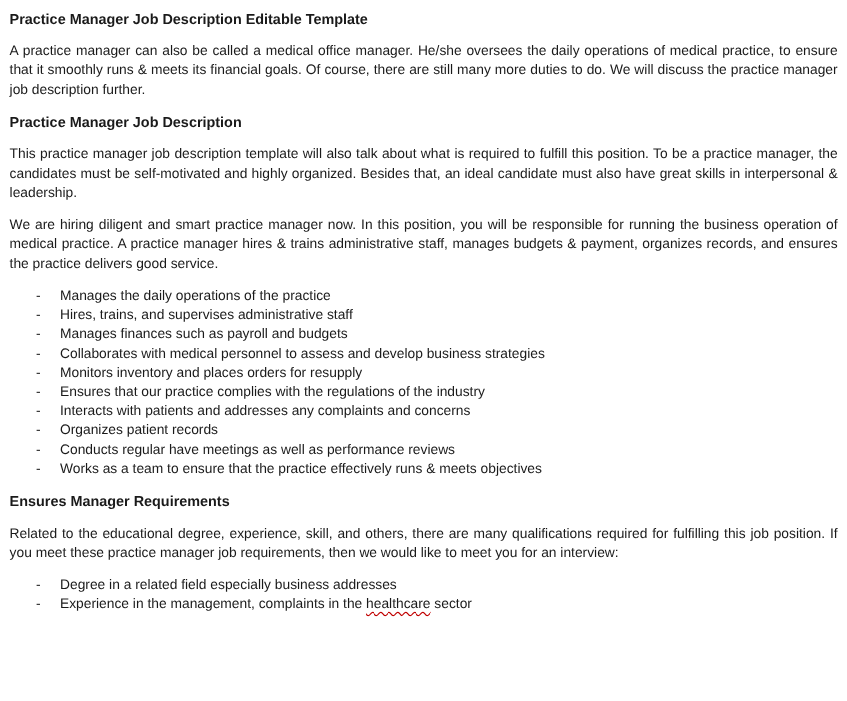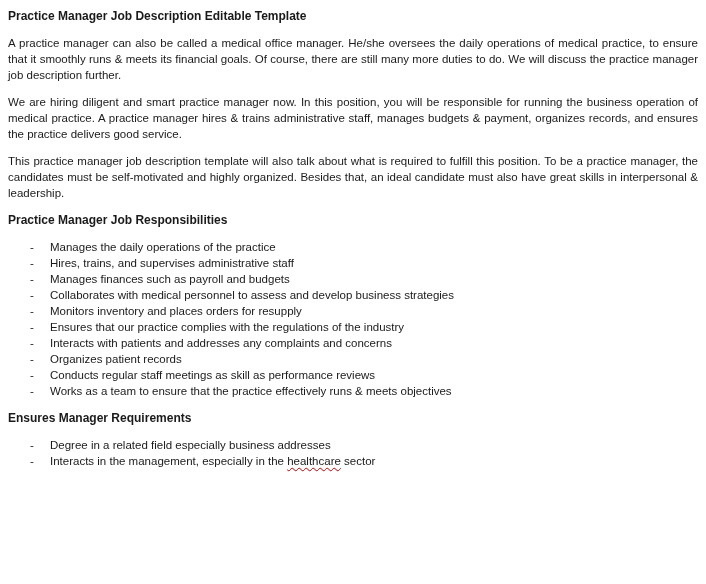"Practice Manager Job Description" h2 { html: none -> <h2>Practice Manager Job Description</h2> }
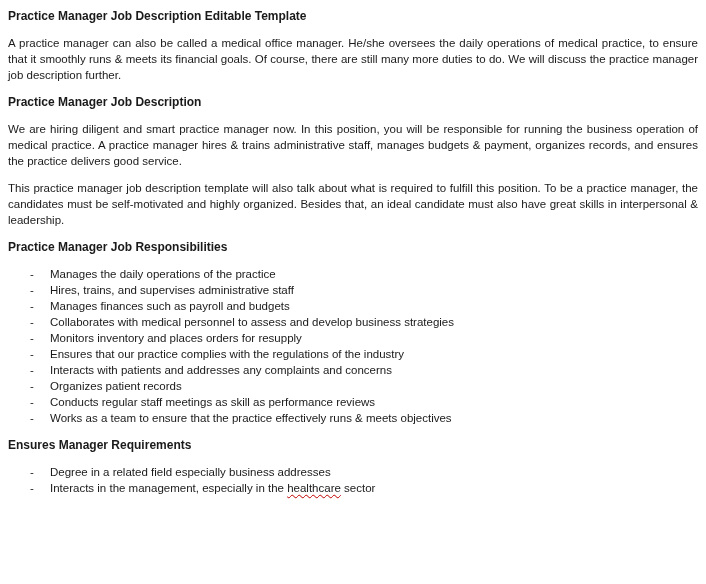"We are hiring diligent and" p { order: before "This practice manager job description" -> after "This practice manager job description" }
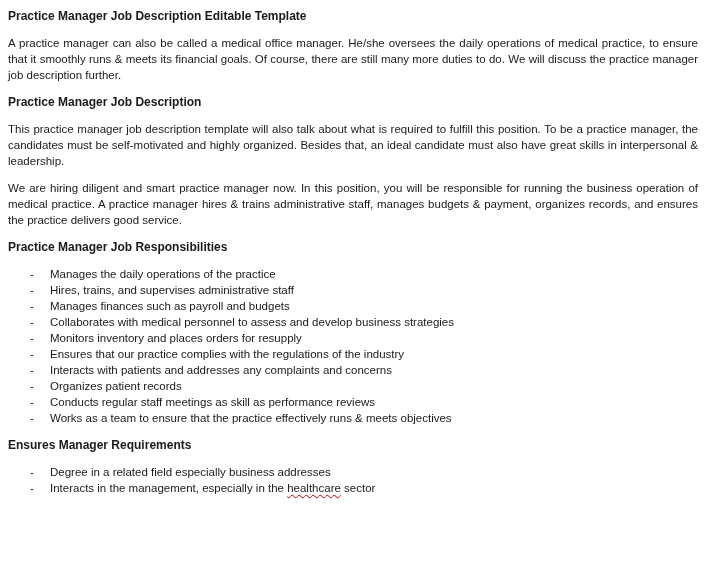"Practice Manager Job Responsibilities" h2 { html: <h2>Practice Manager Job Responsibilities</h2> -> none }
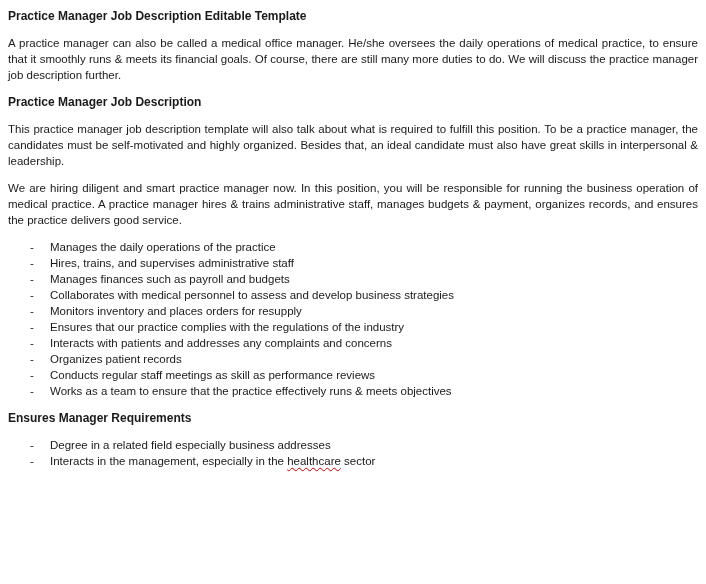"Conducts regular staff meetings as" span.li-text { text: staff meetings as skill -> have meetings as well }
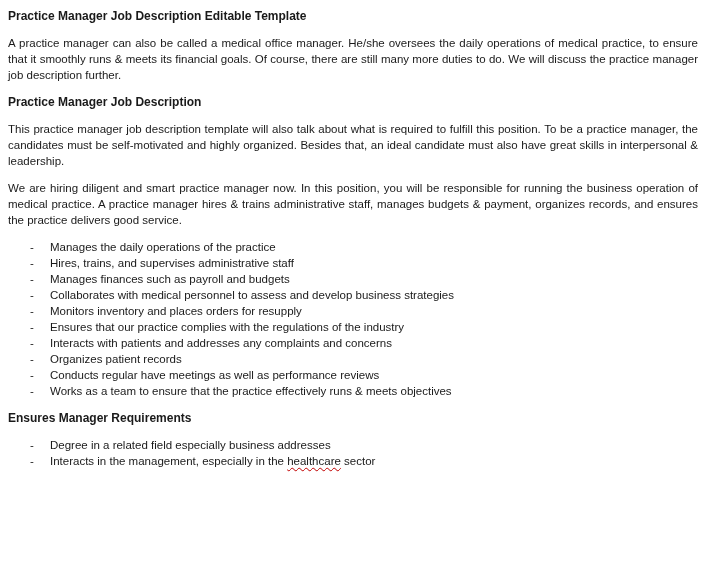"Related to the educational degree," p { html: none -> <p>Related to the educational degree, experience, skill, and others, there are many qualifications required for fulfilling this job position. If you meet these practice manager job requirements, then we would like to meet you for an interview:</p> }
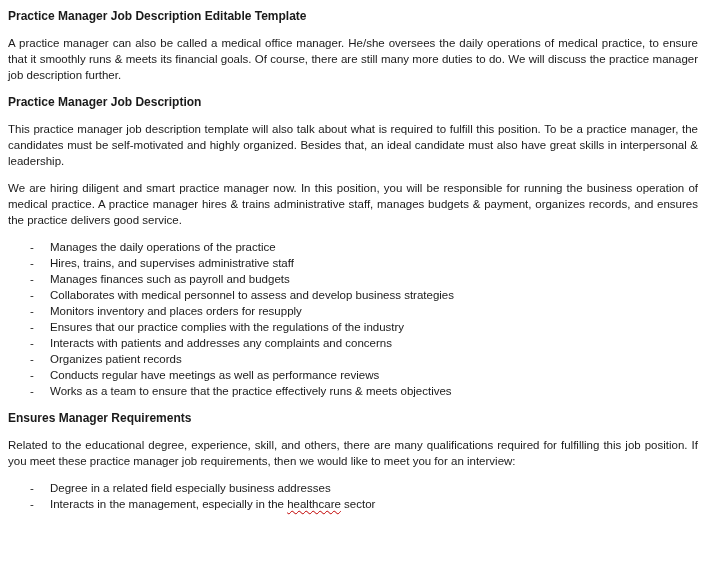"Interacts in the management, especially" span { text: Interacts in the management, especially -> Experience in the management, complaints }
